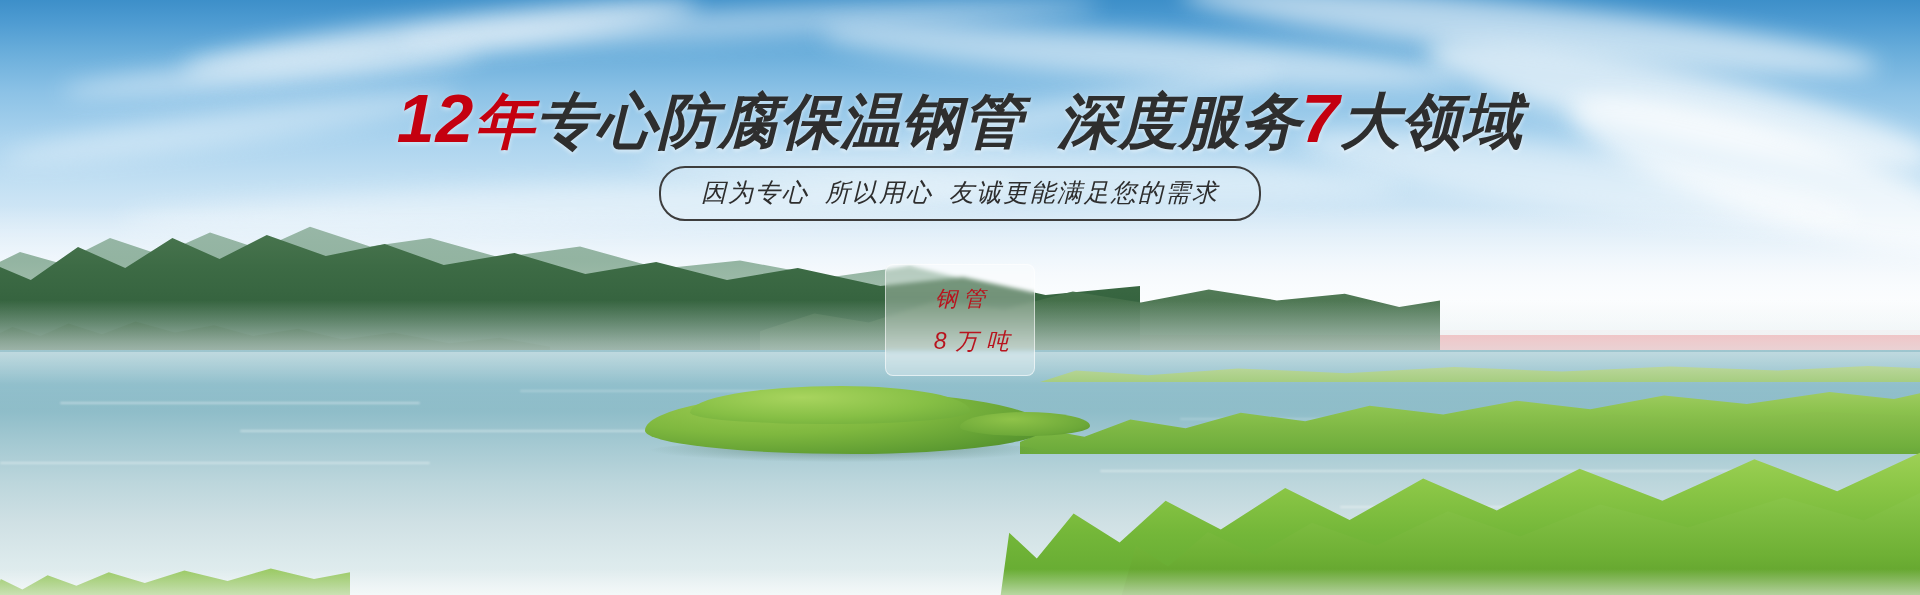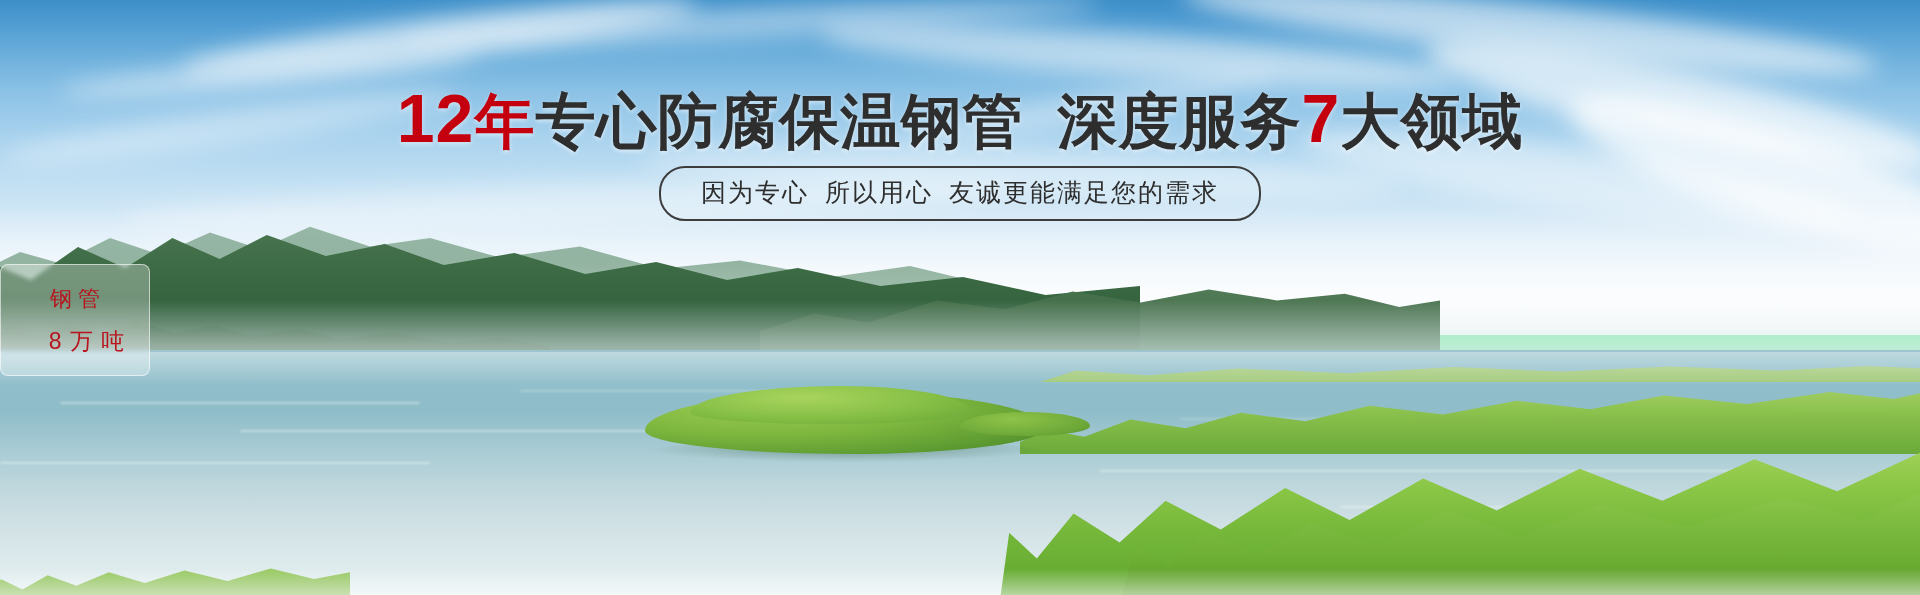"12年专心防腐保温钢管 深度服务7大领域" #banner { background: #86efac -> #fca5a5; font-style: none -> italic }
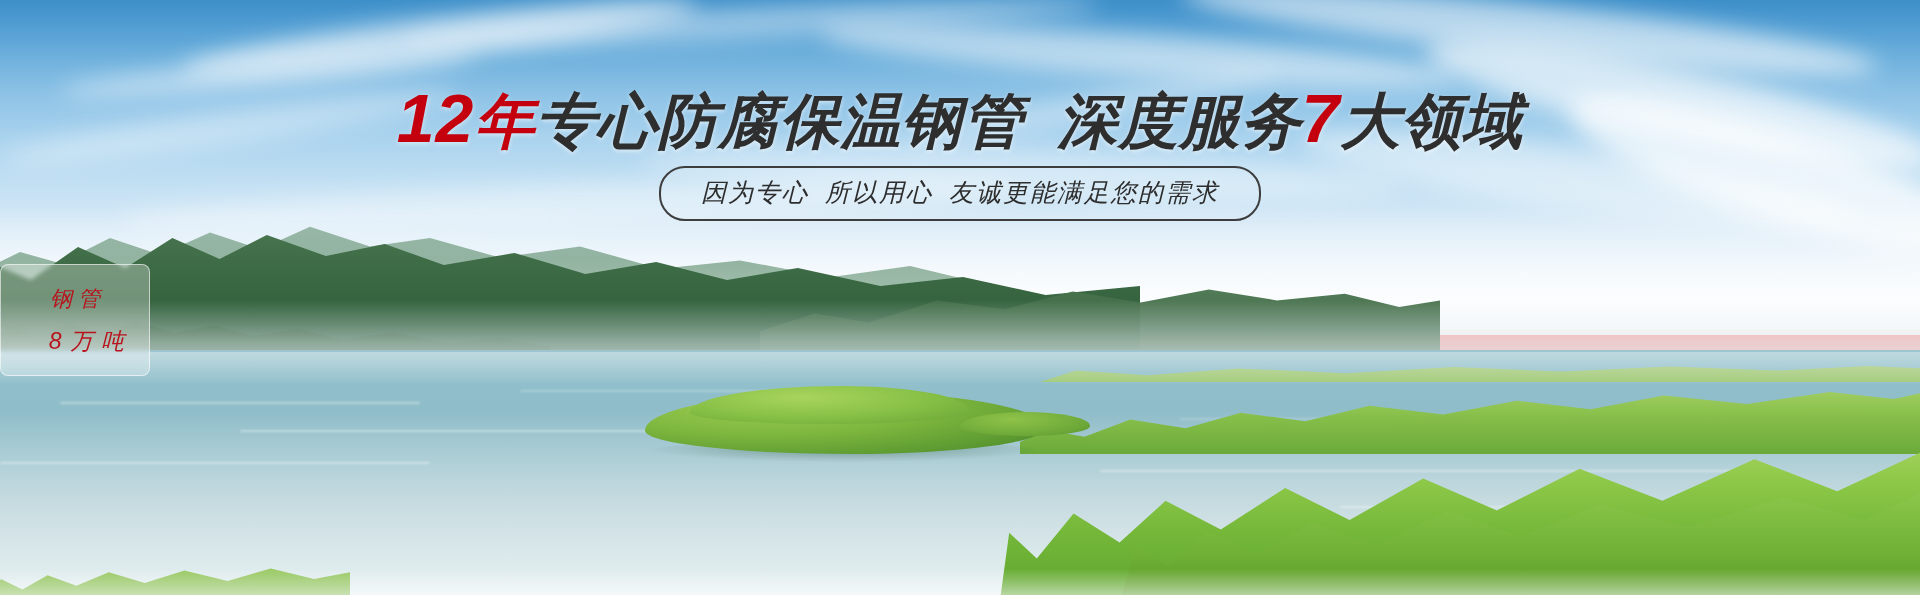"钢管" .cards { flex-direction: column -> none }
